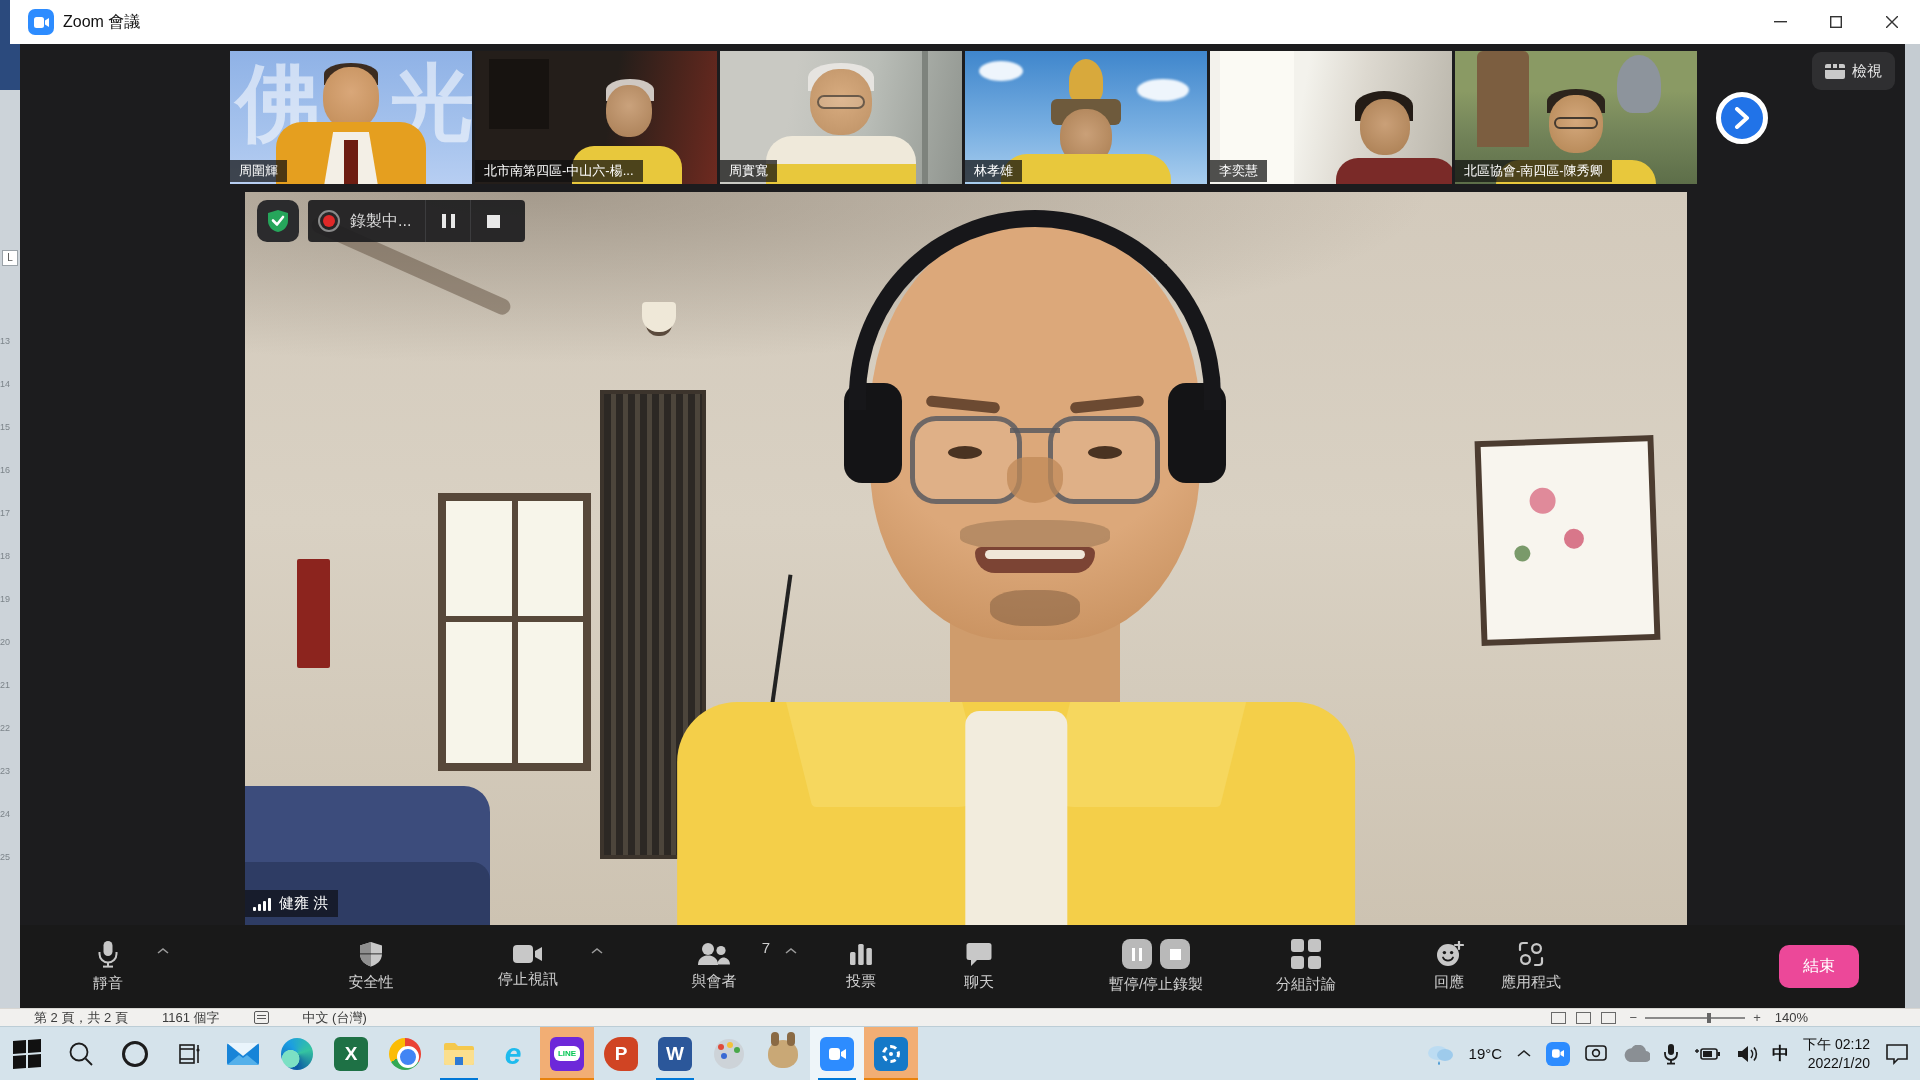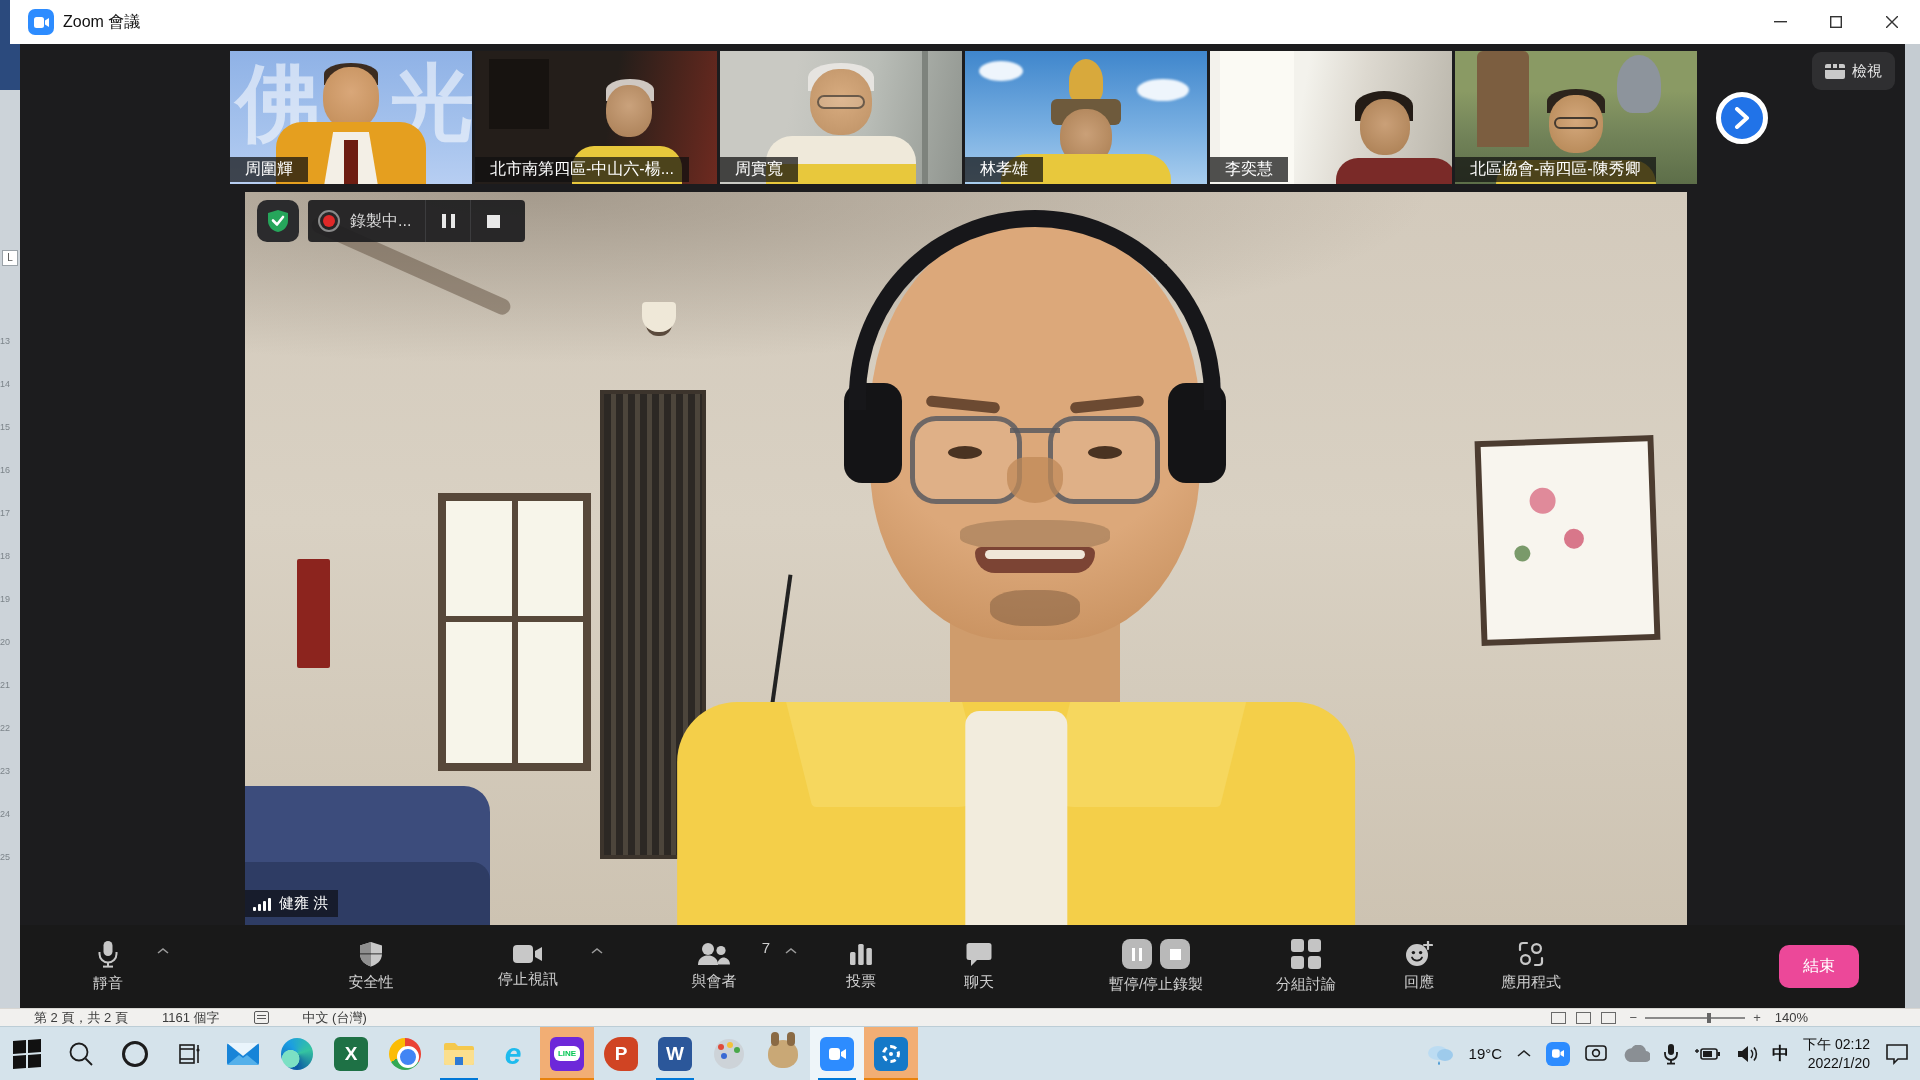"周圍輝" .thumb-label { font-size: 16px -> 13px; padding: 2px 15px -> 2px 9px }
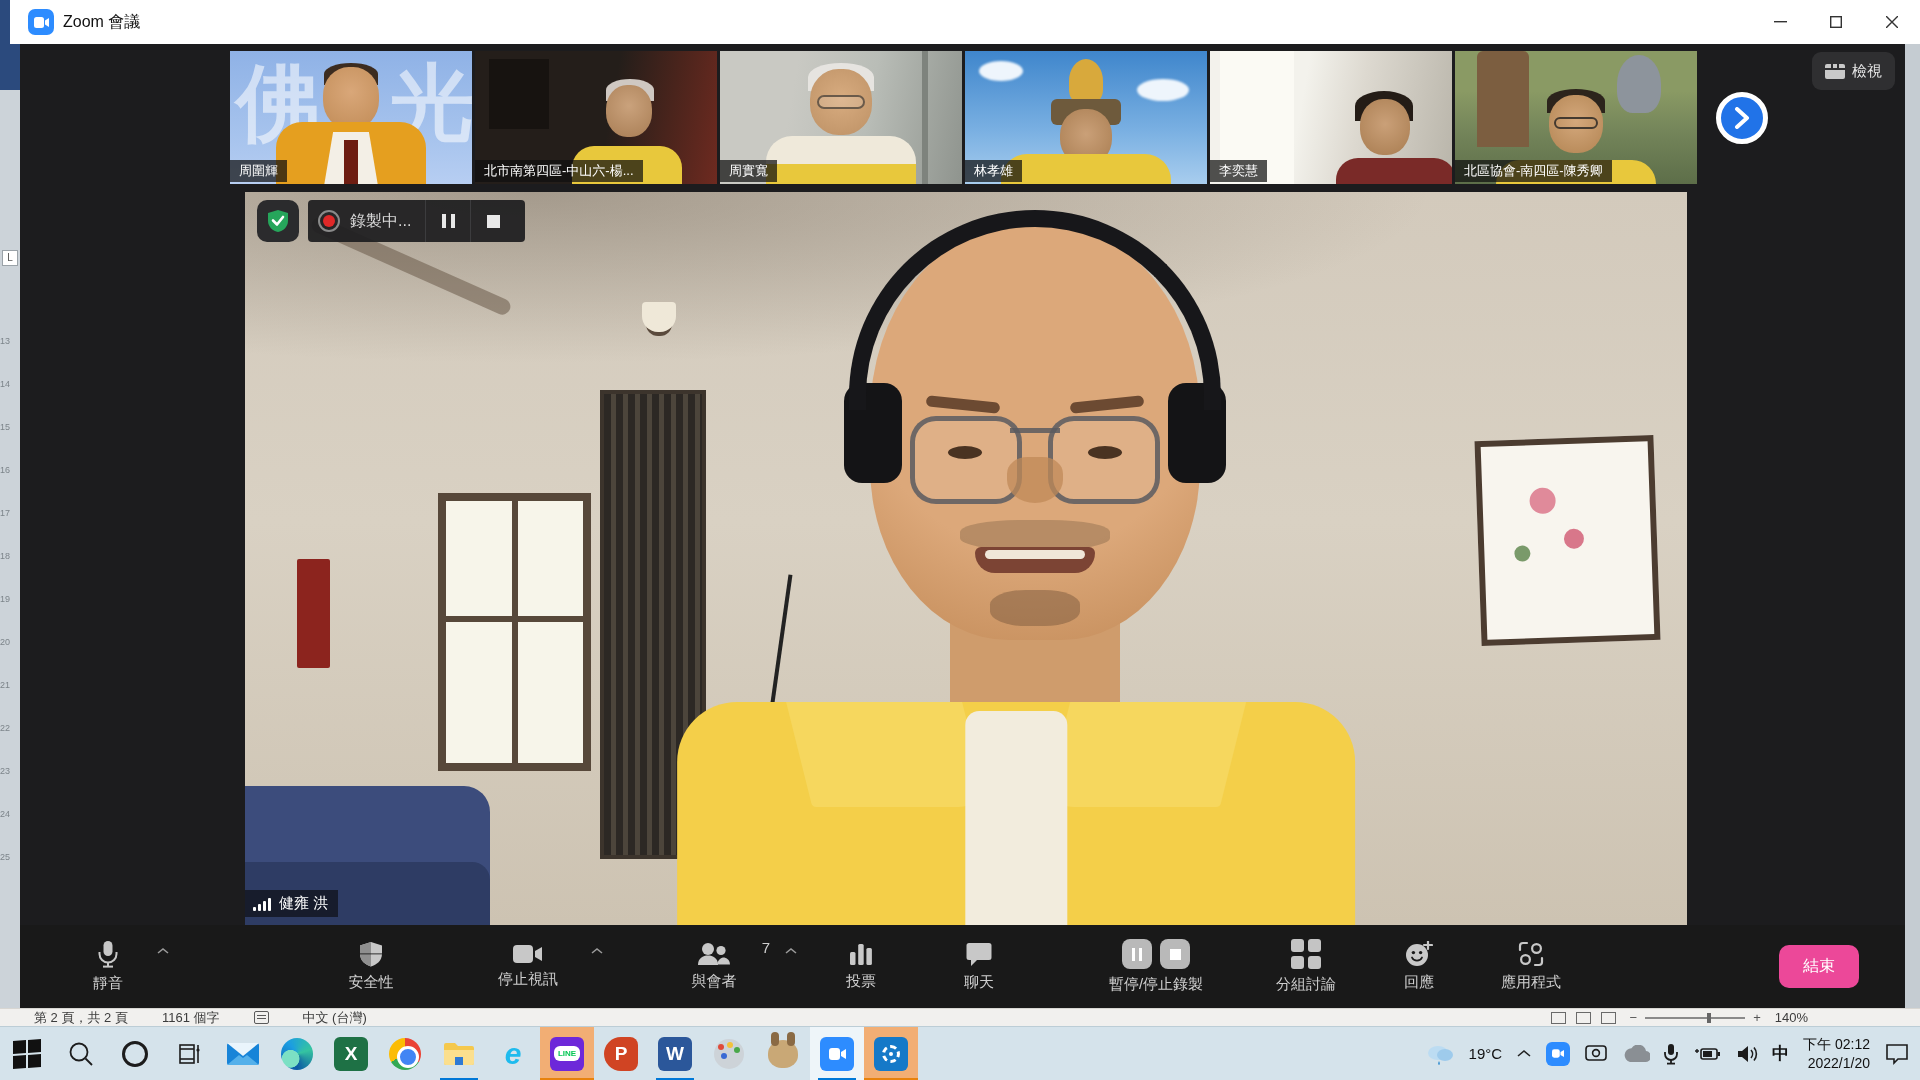"回應" div.tbi { align-items: none -> flex-end }
